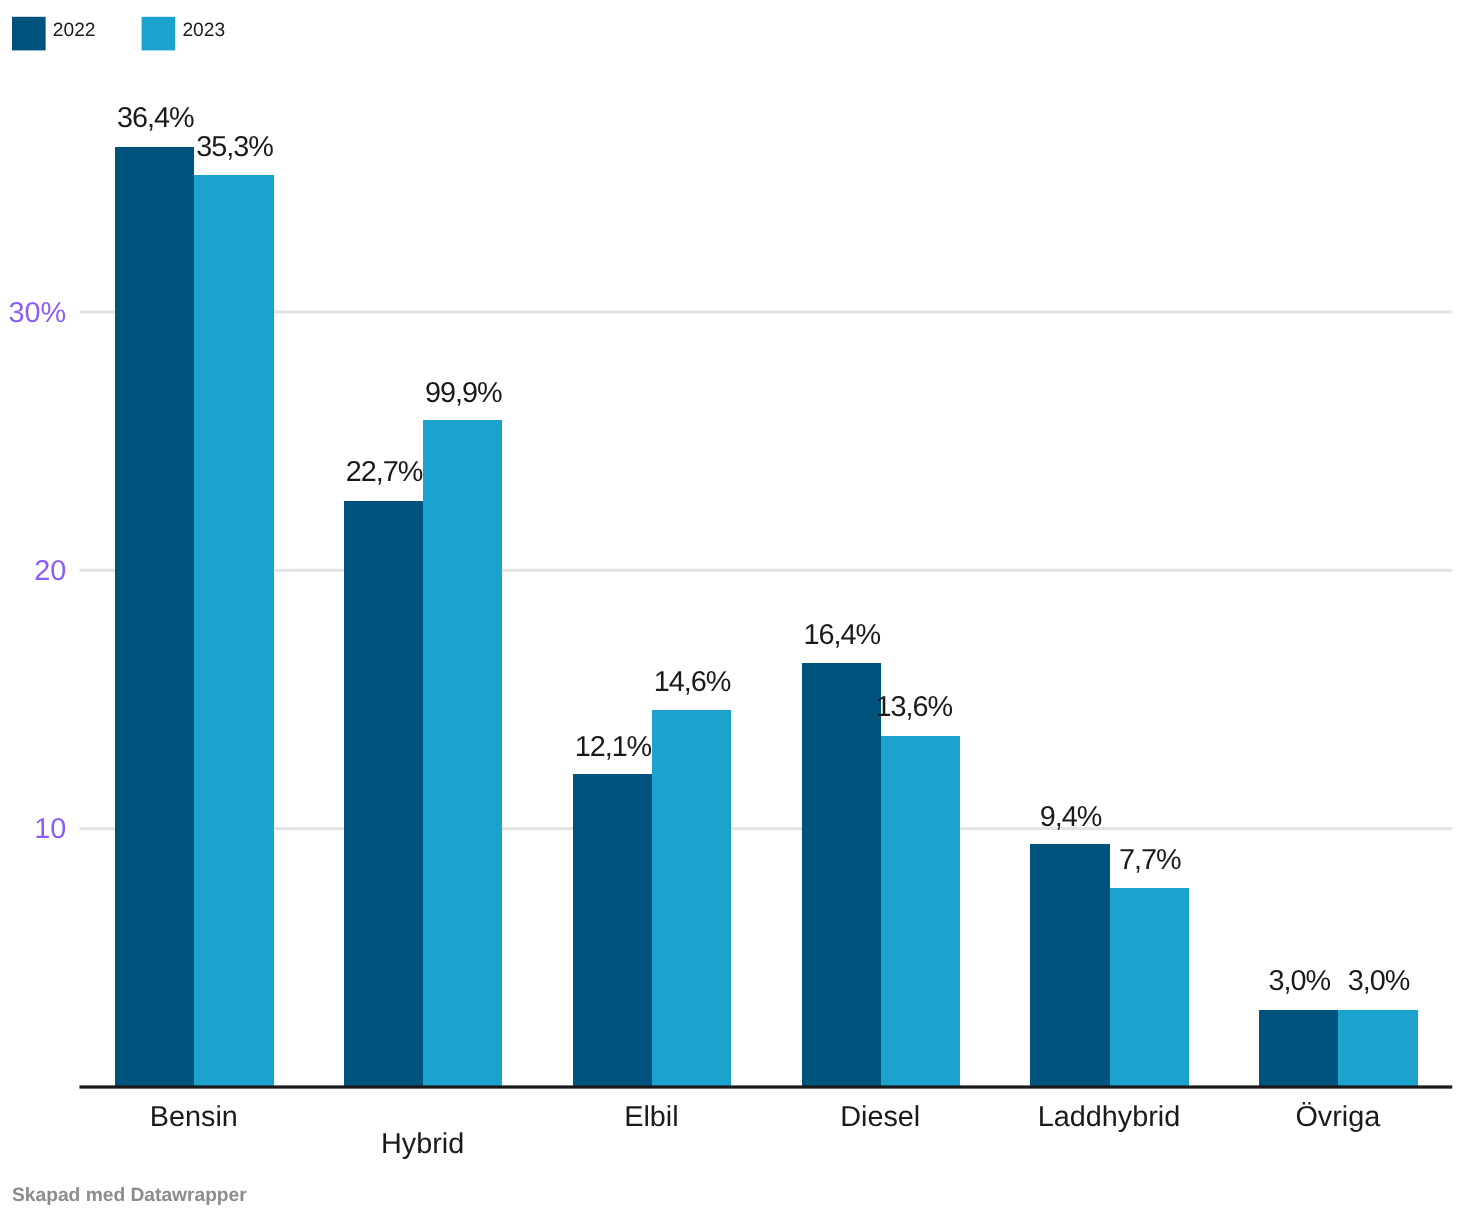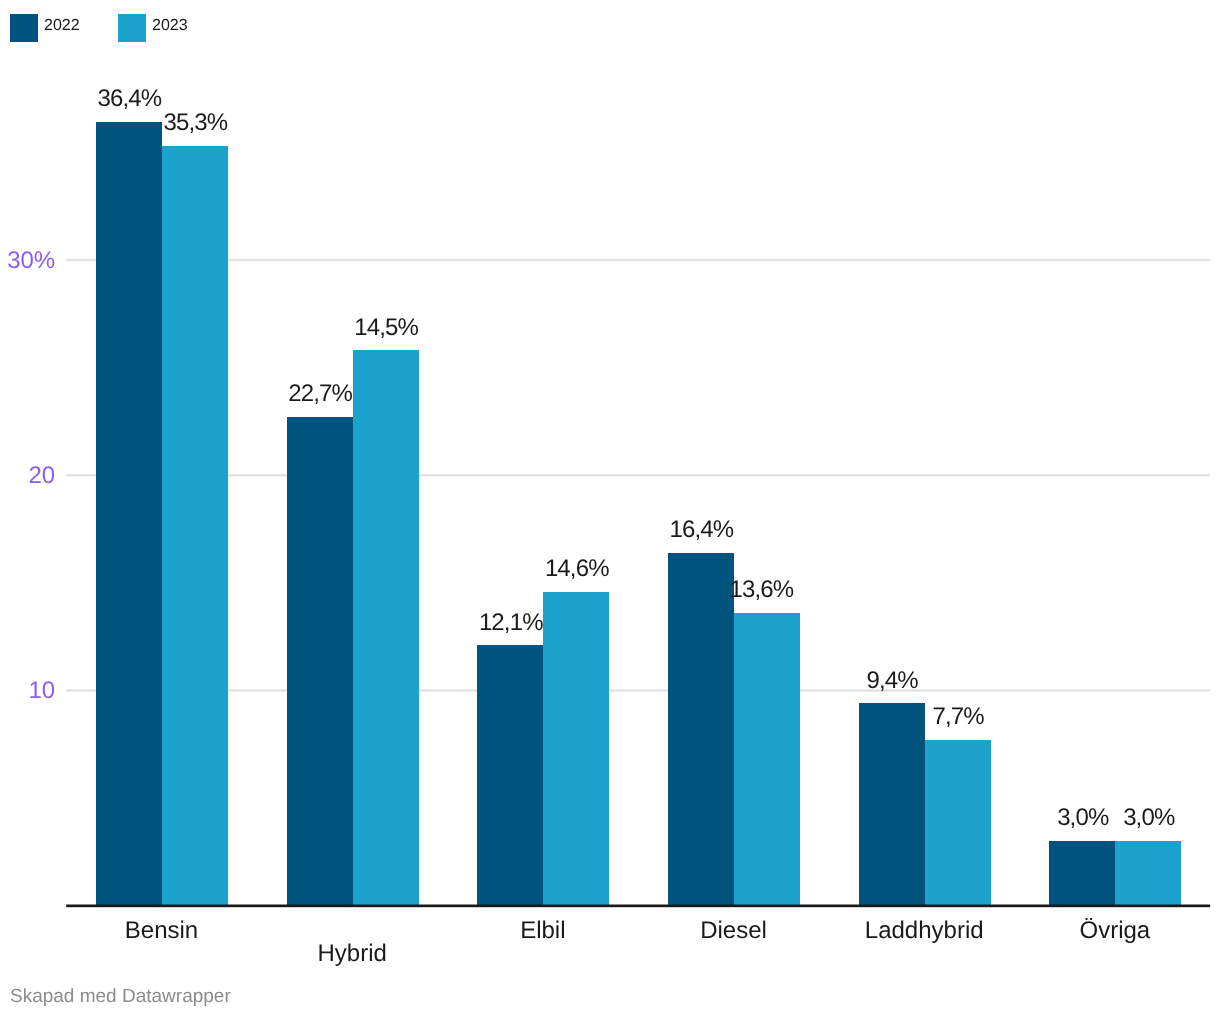"14,5%" div.value-label { text: 14,5% -> 99,9% }
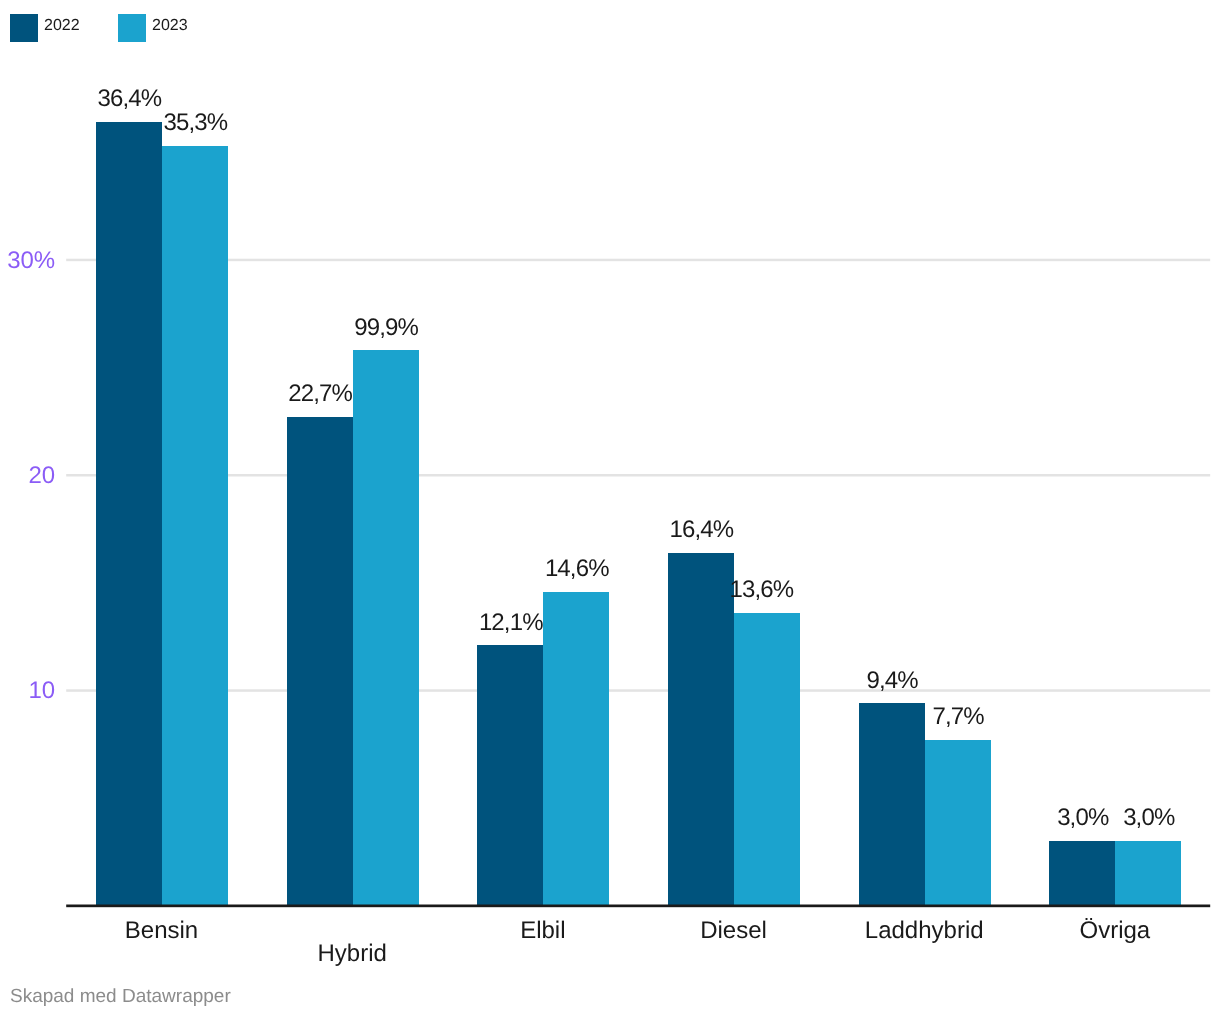"Skapad med Datawrapper" .footer { font-size: 19px -> 16px; font-weight: none -> bold }
